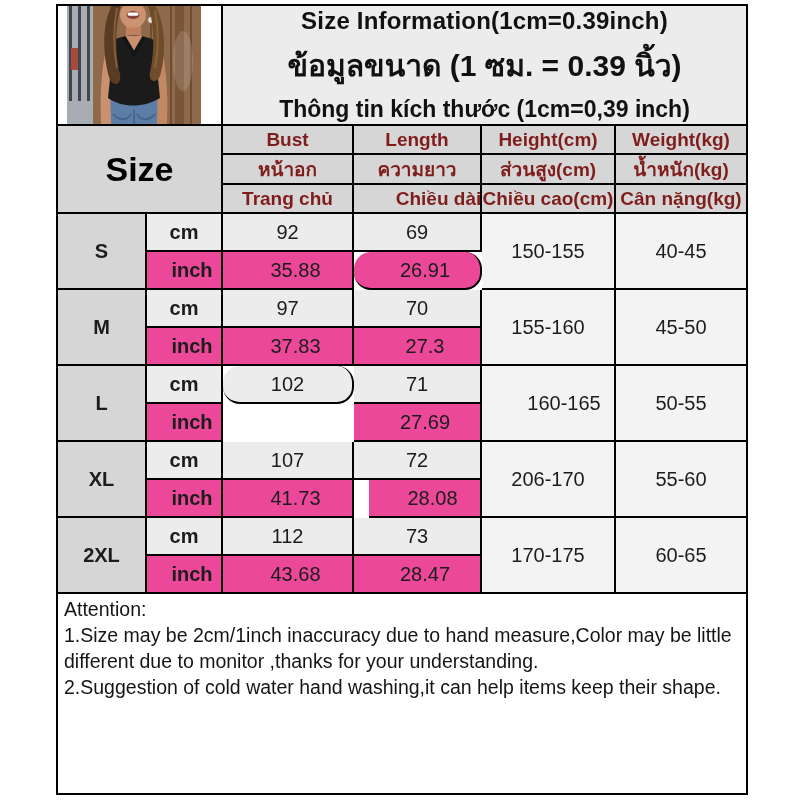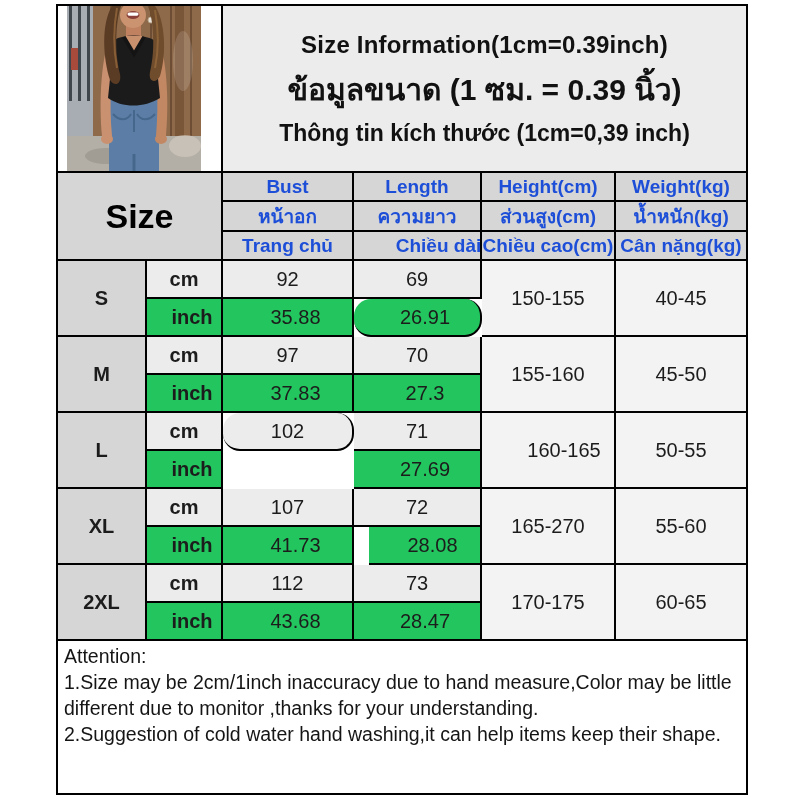"Size Information(1cm=0.39inch)" .top { height: 167px -> 120px }
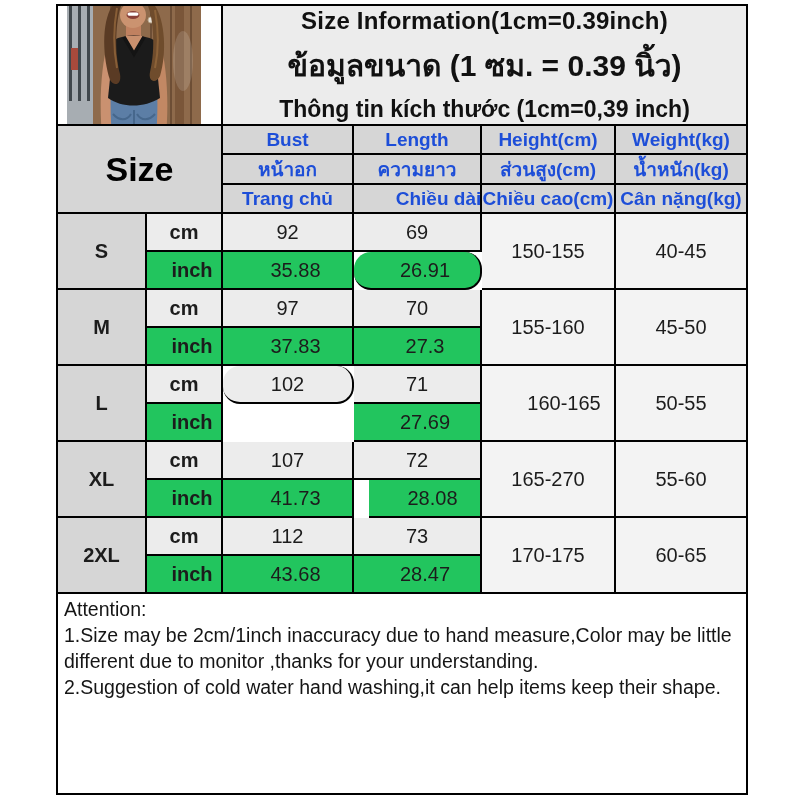"Bust" .hdr { color: #1d4ed8 -> #7f1d1d }
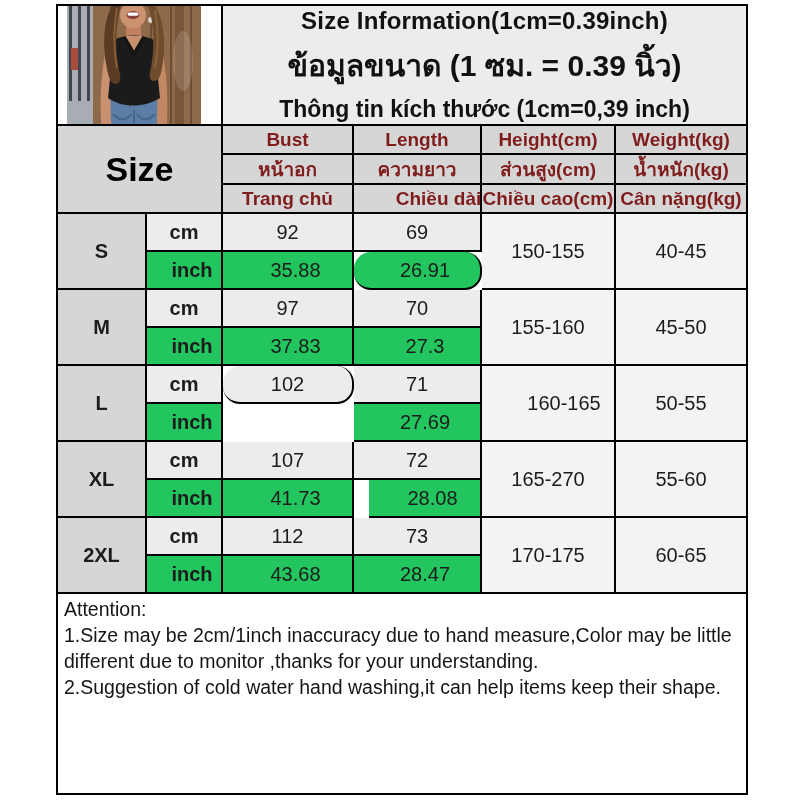"inch" .w { background: #22c55e -> #ec4899 }
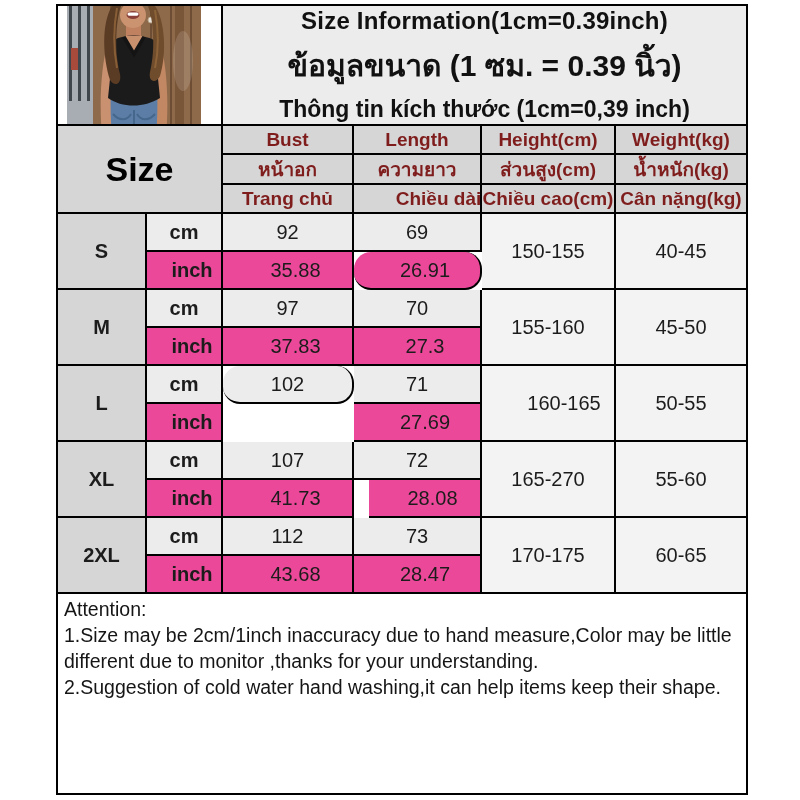"165-270" div.cell { text: 165-270 -> 206-170 }
